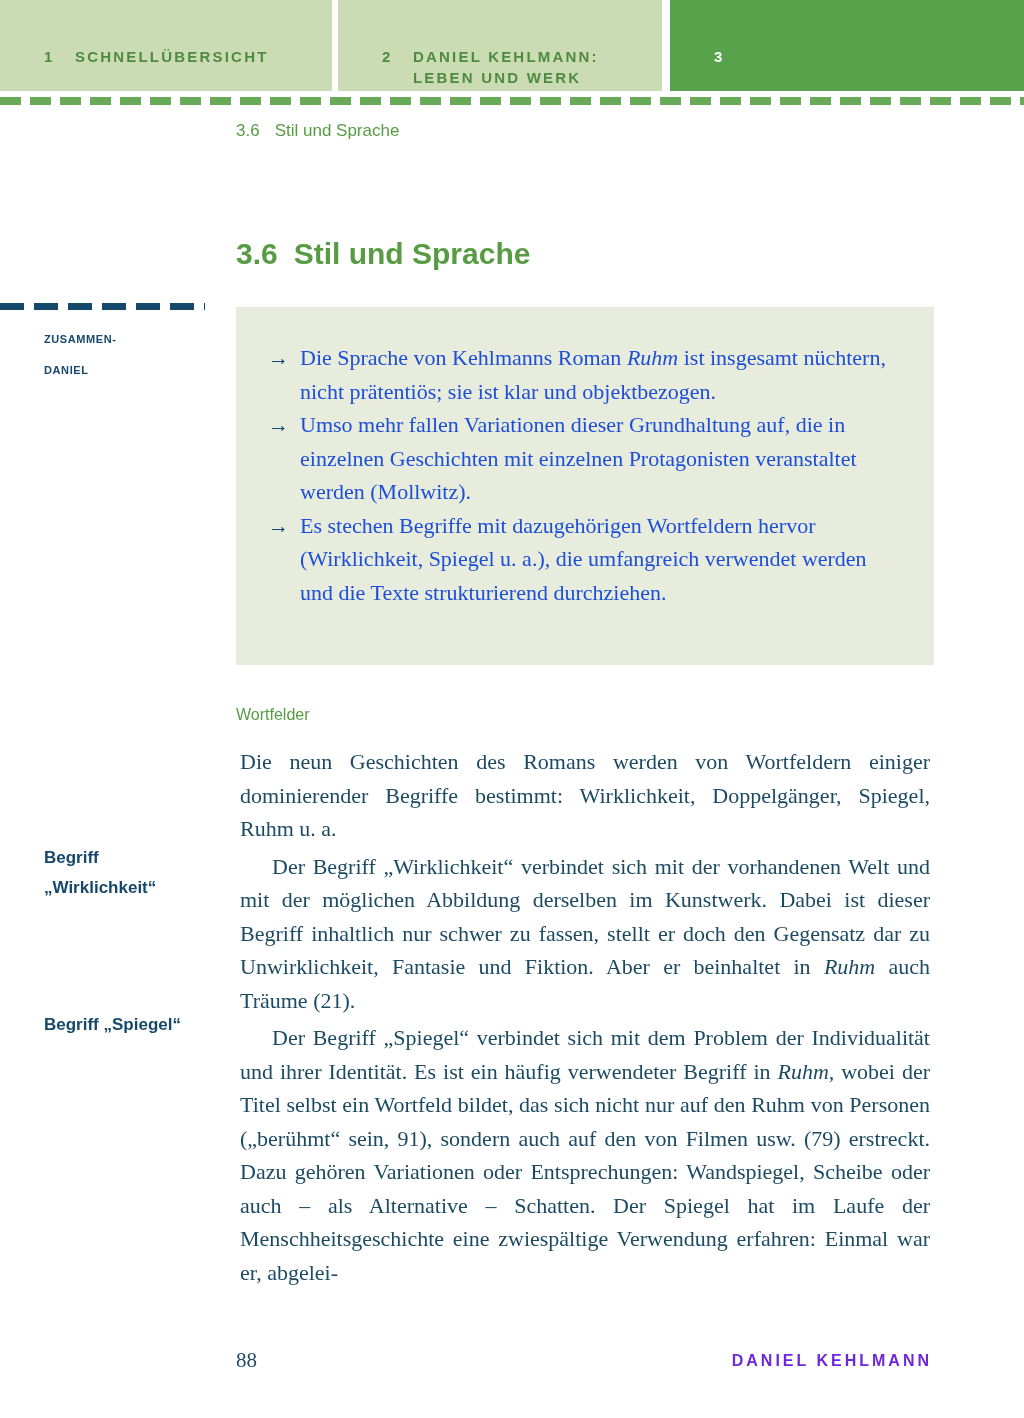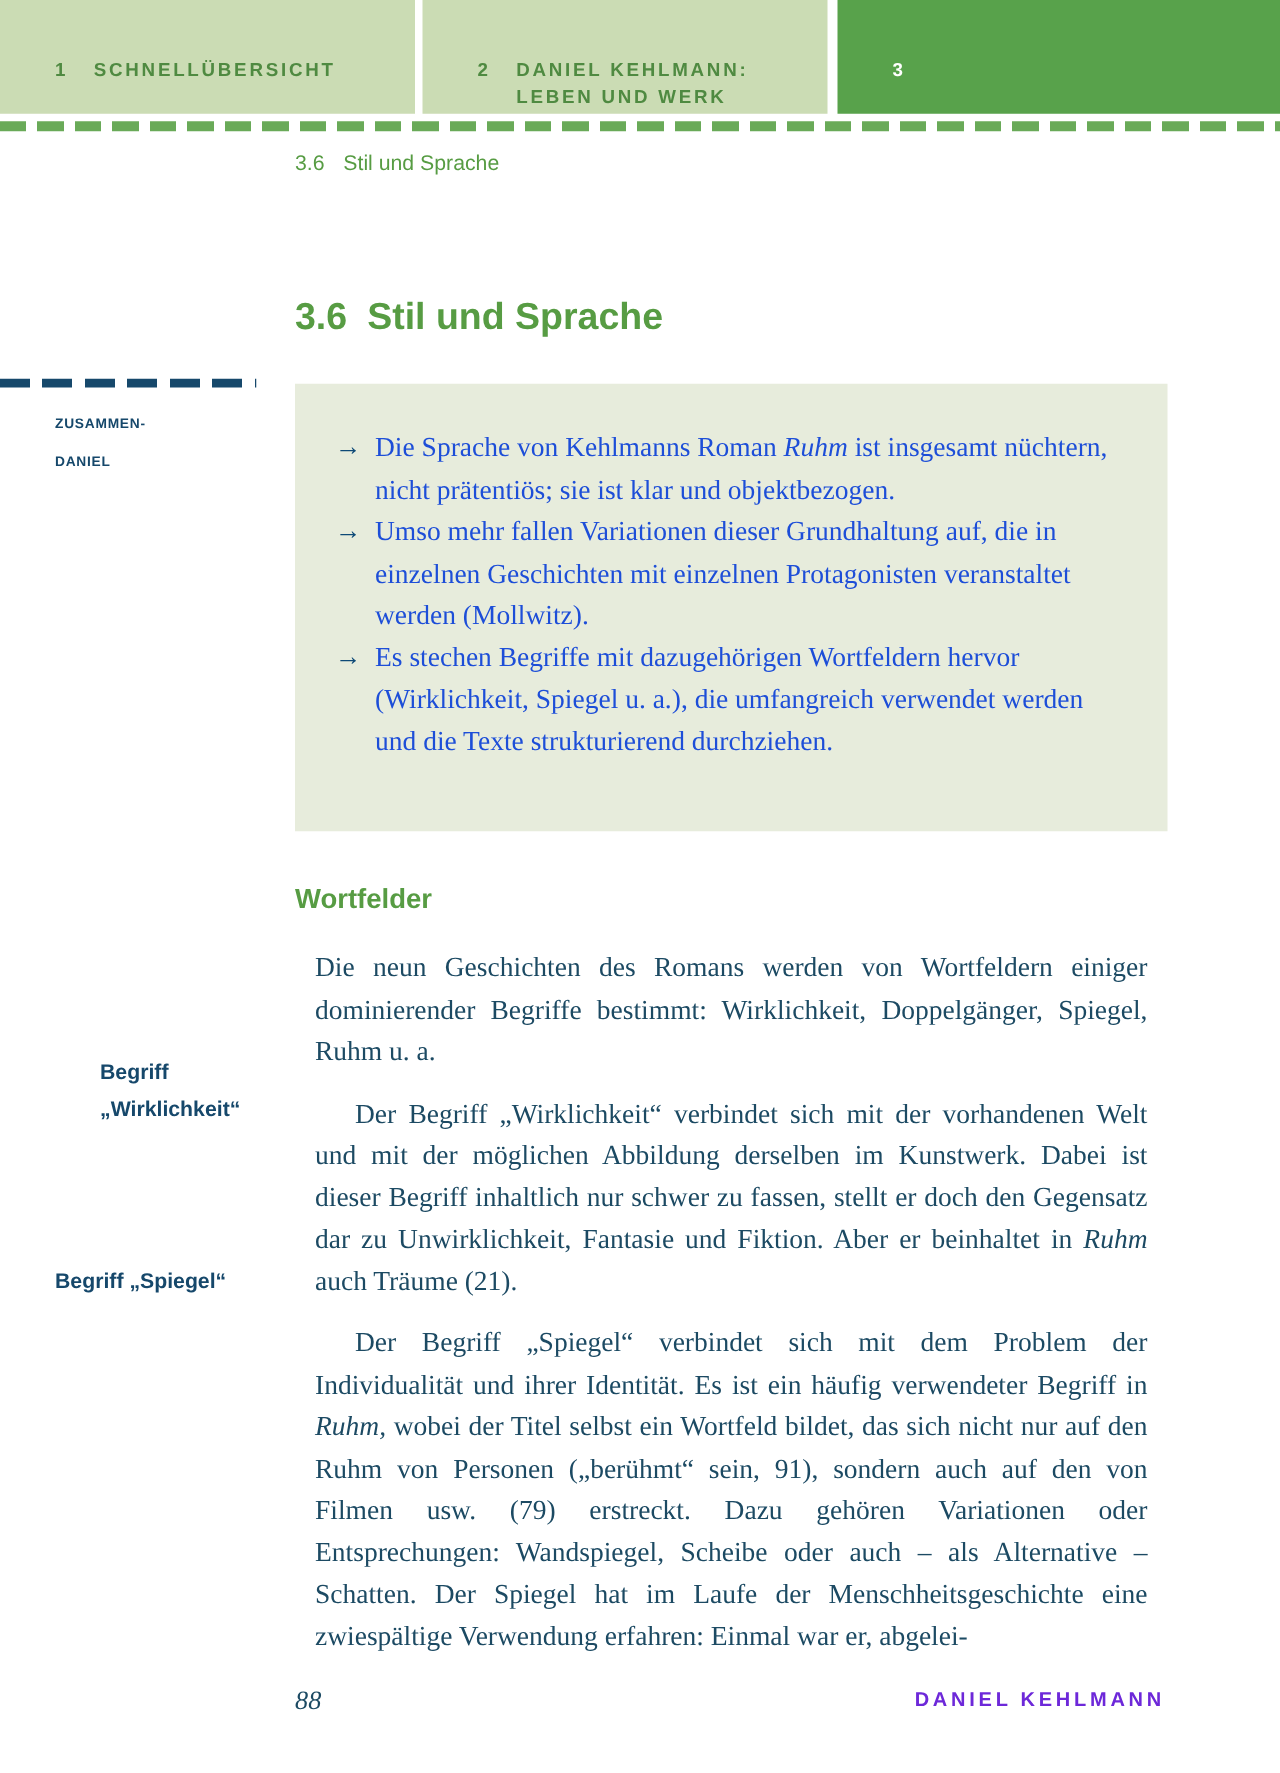"Wortfelder" .section-heading { font-size: 22px -> 16px; font-weight: 700 -> 400 }
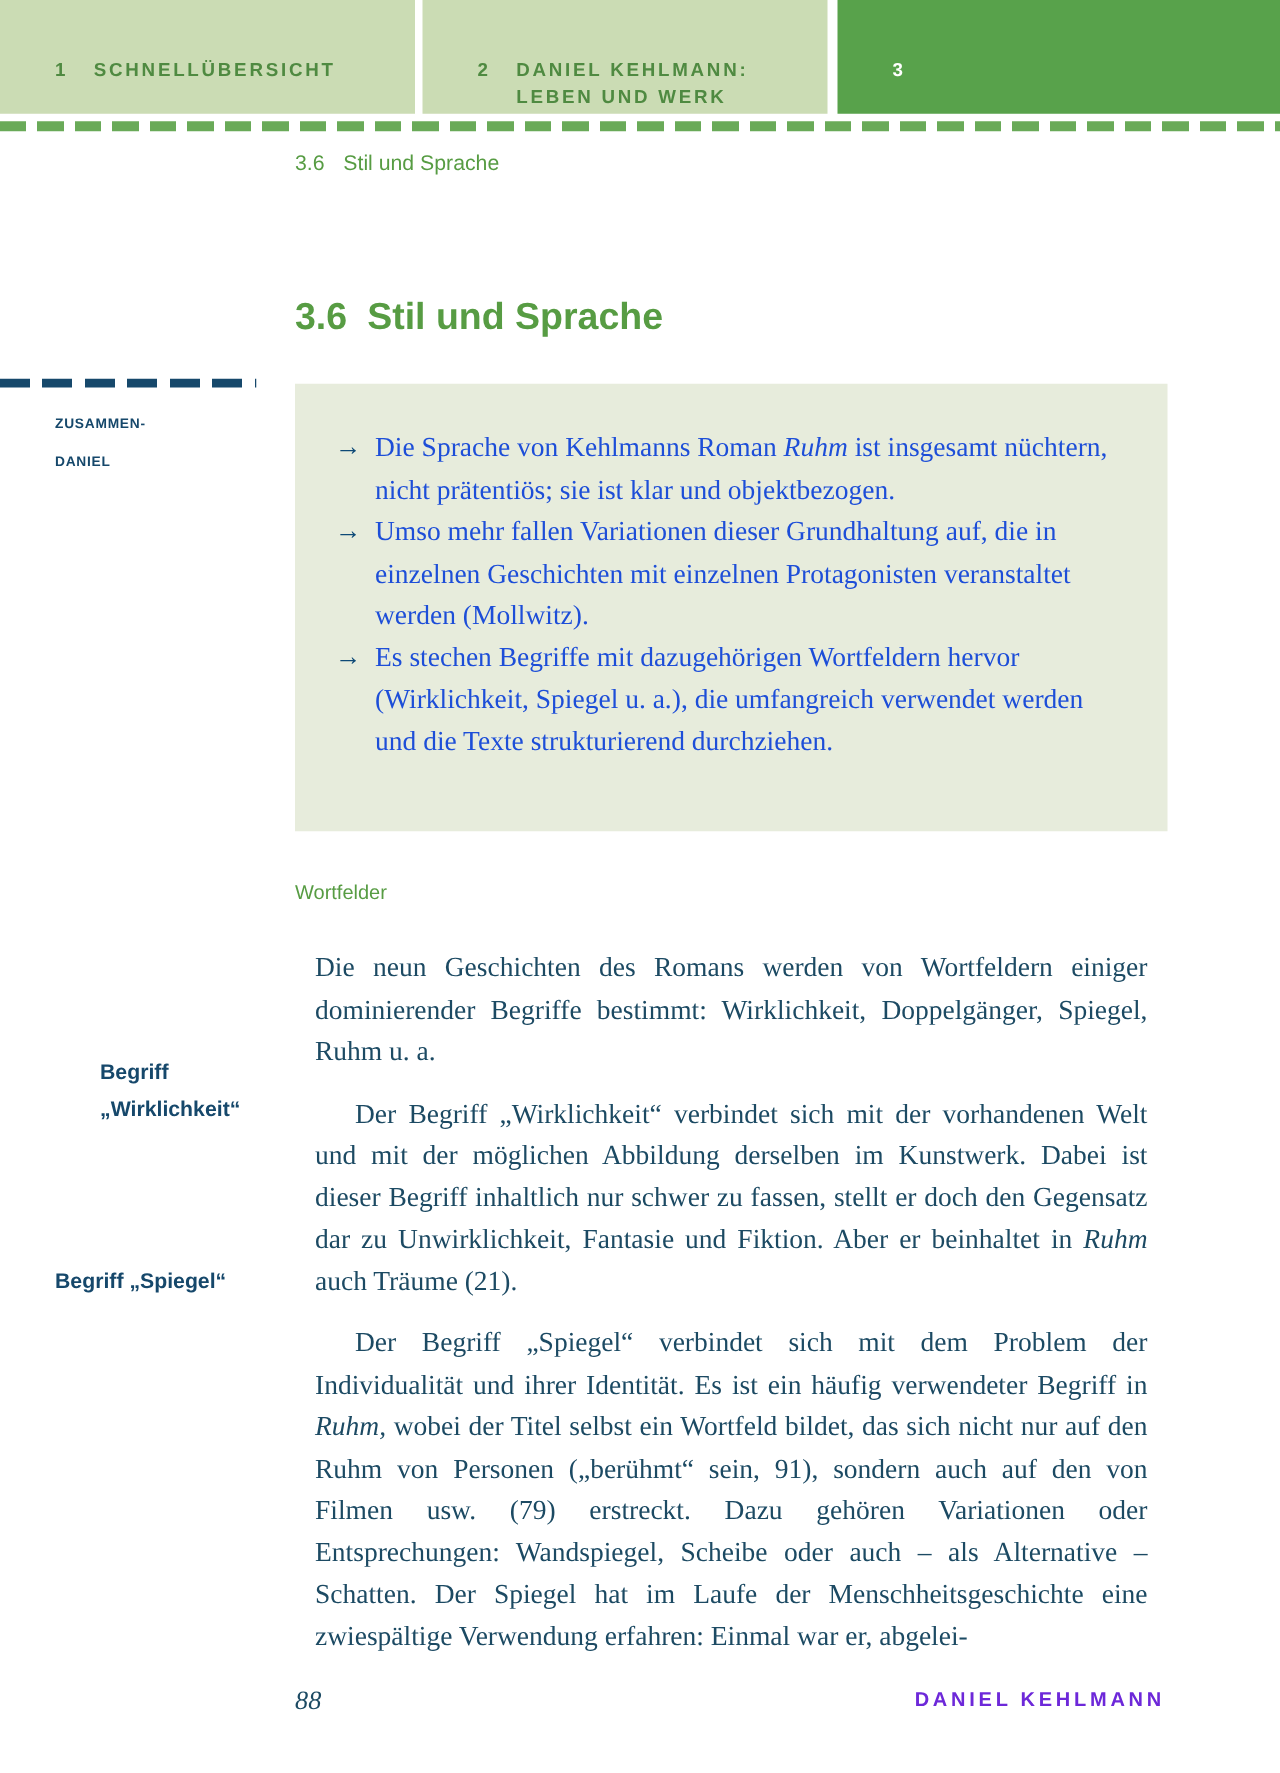"Die neun Geschichten des Romans" .body-text p { margin: 16px -> 4px }
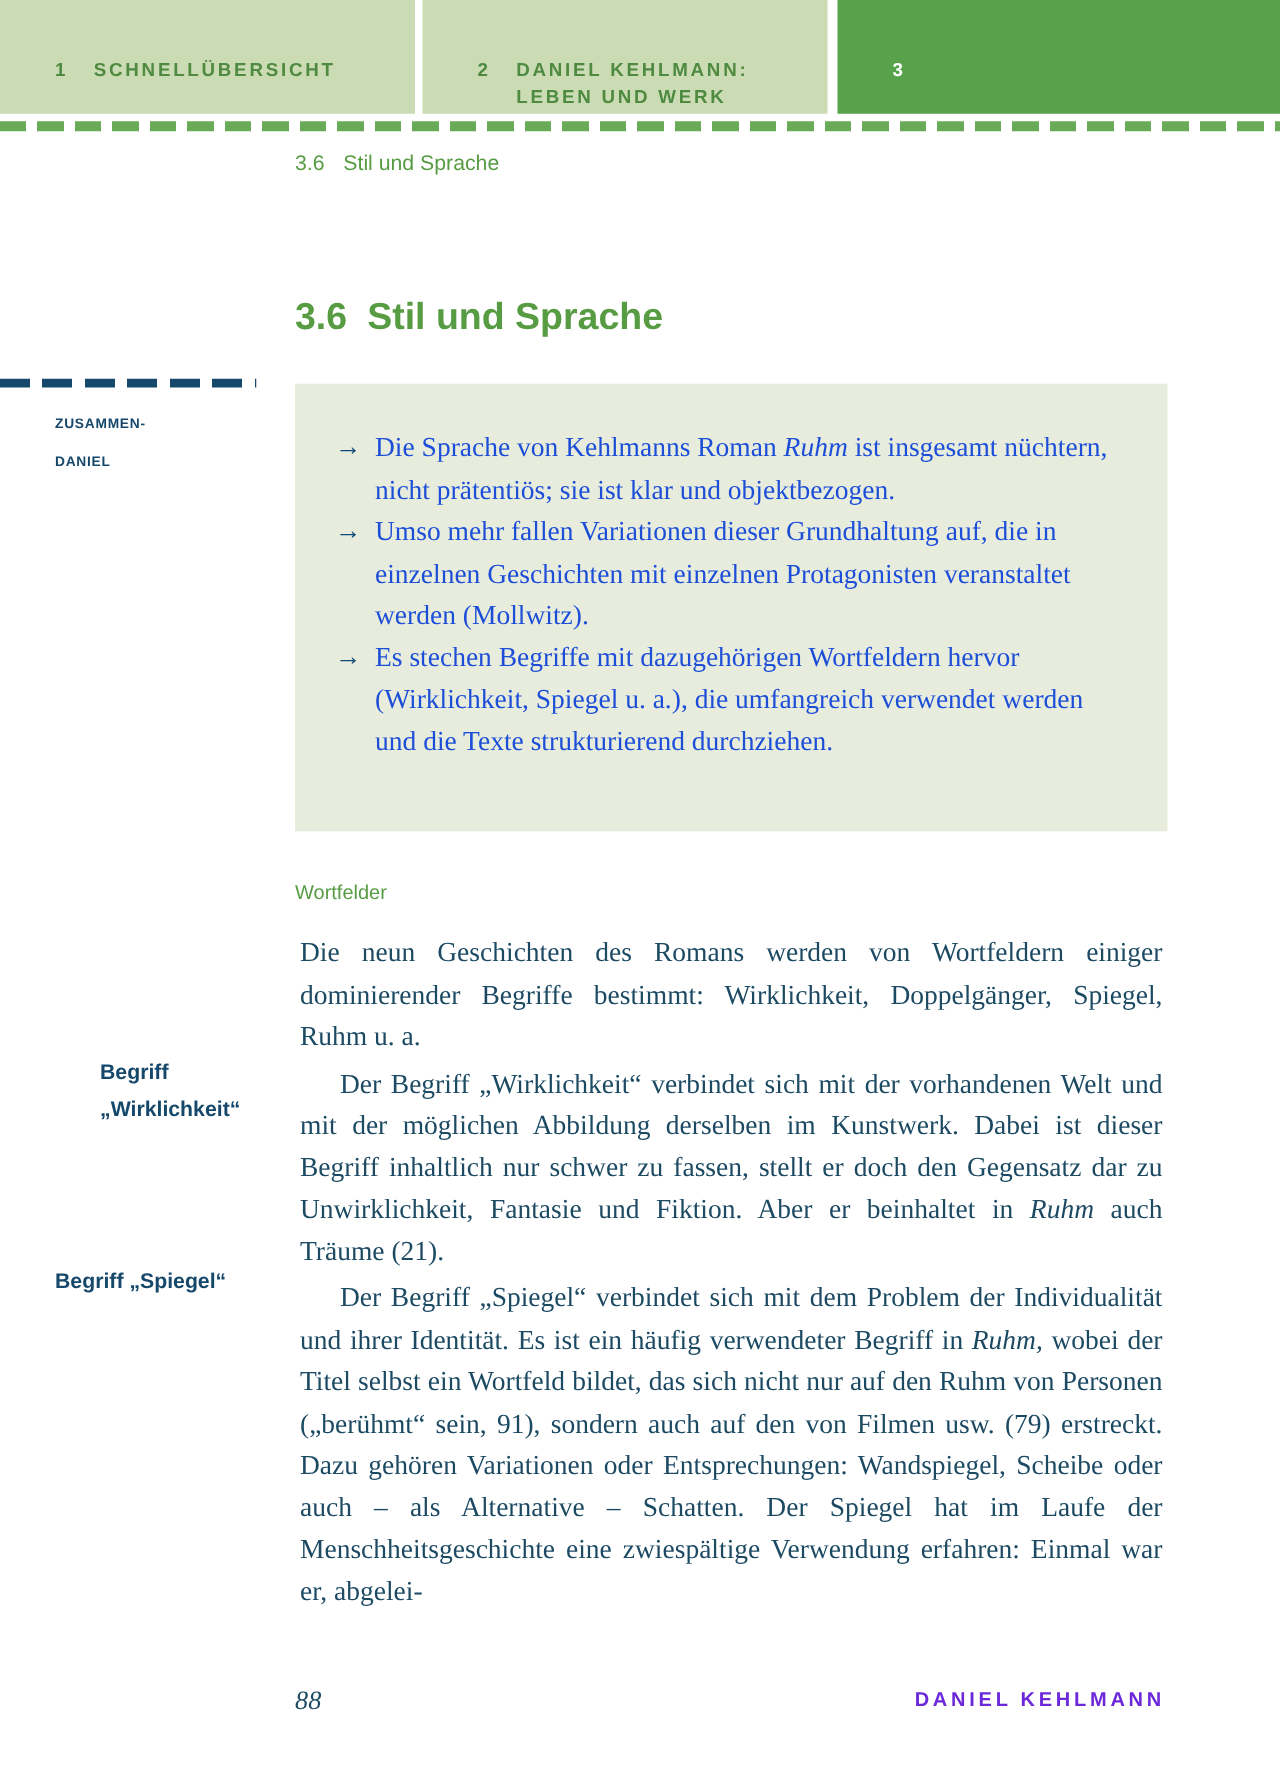"Begriff" #margin-label-wirklichkeit { margin-left: 36px -> none }
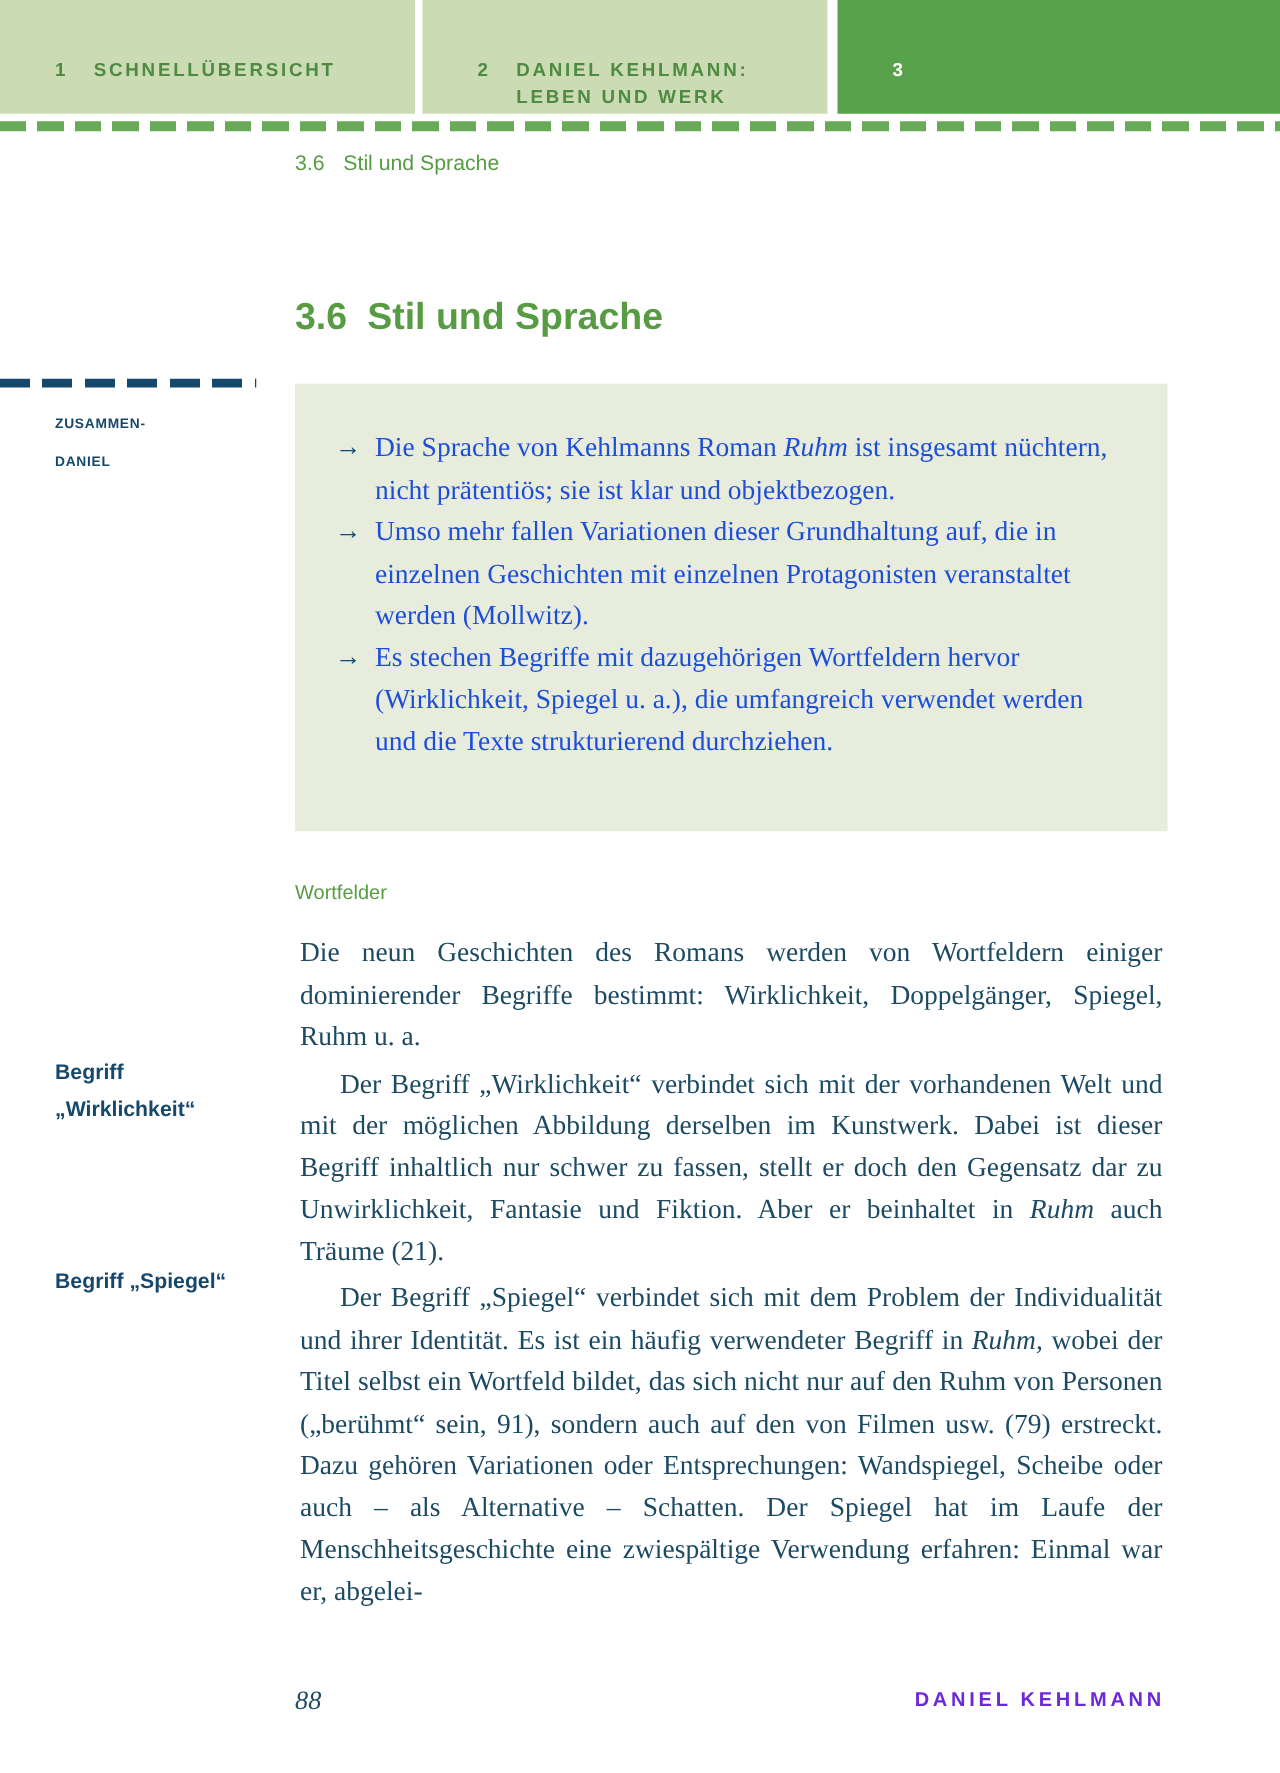"88" .page-number { font-style: italic -> none }
